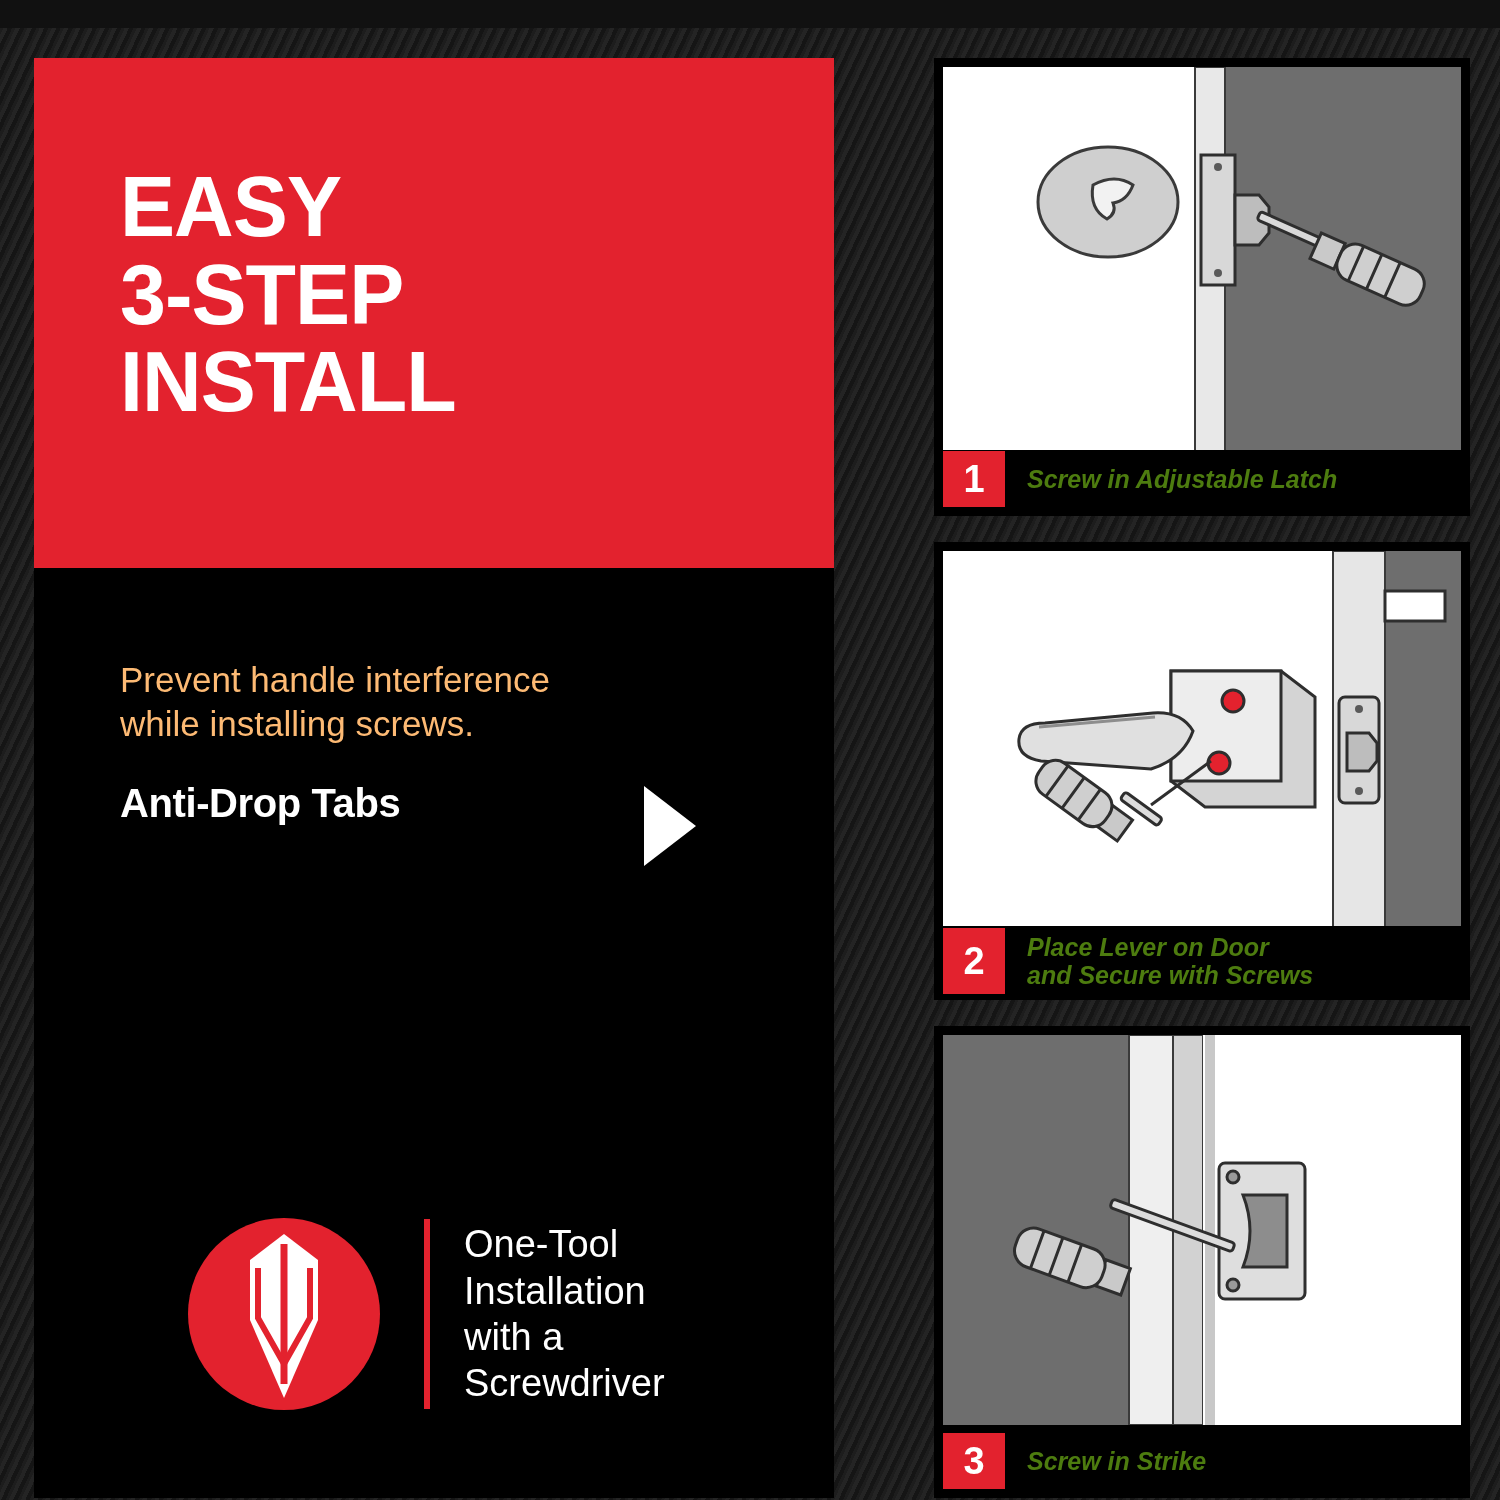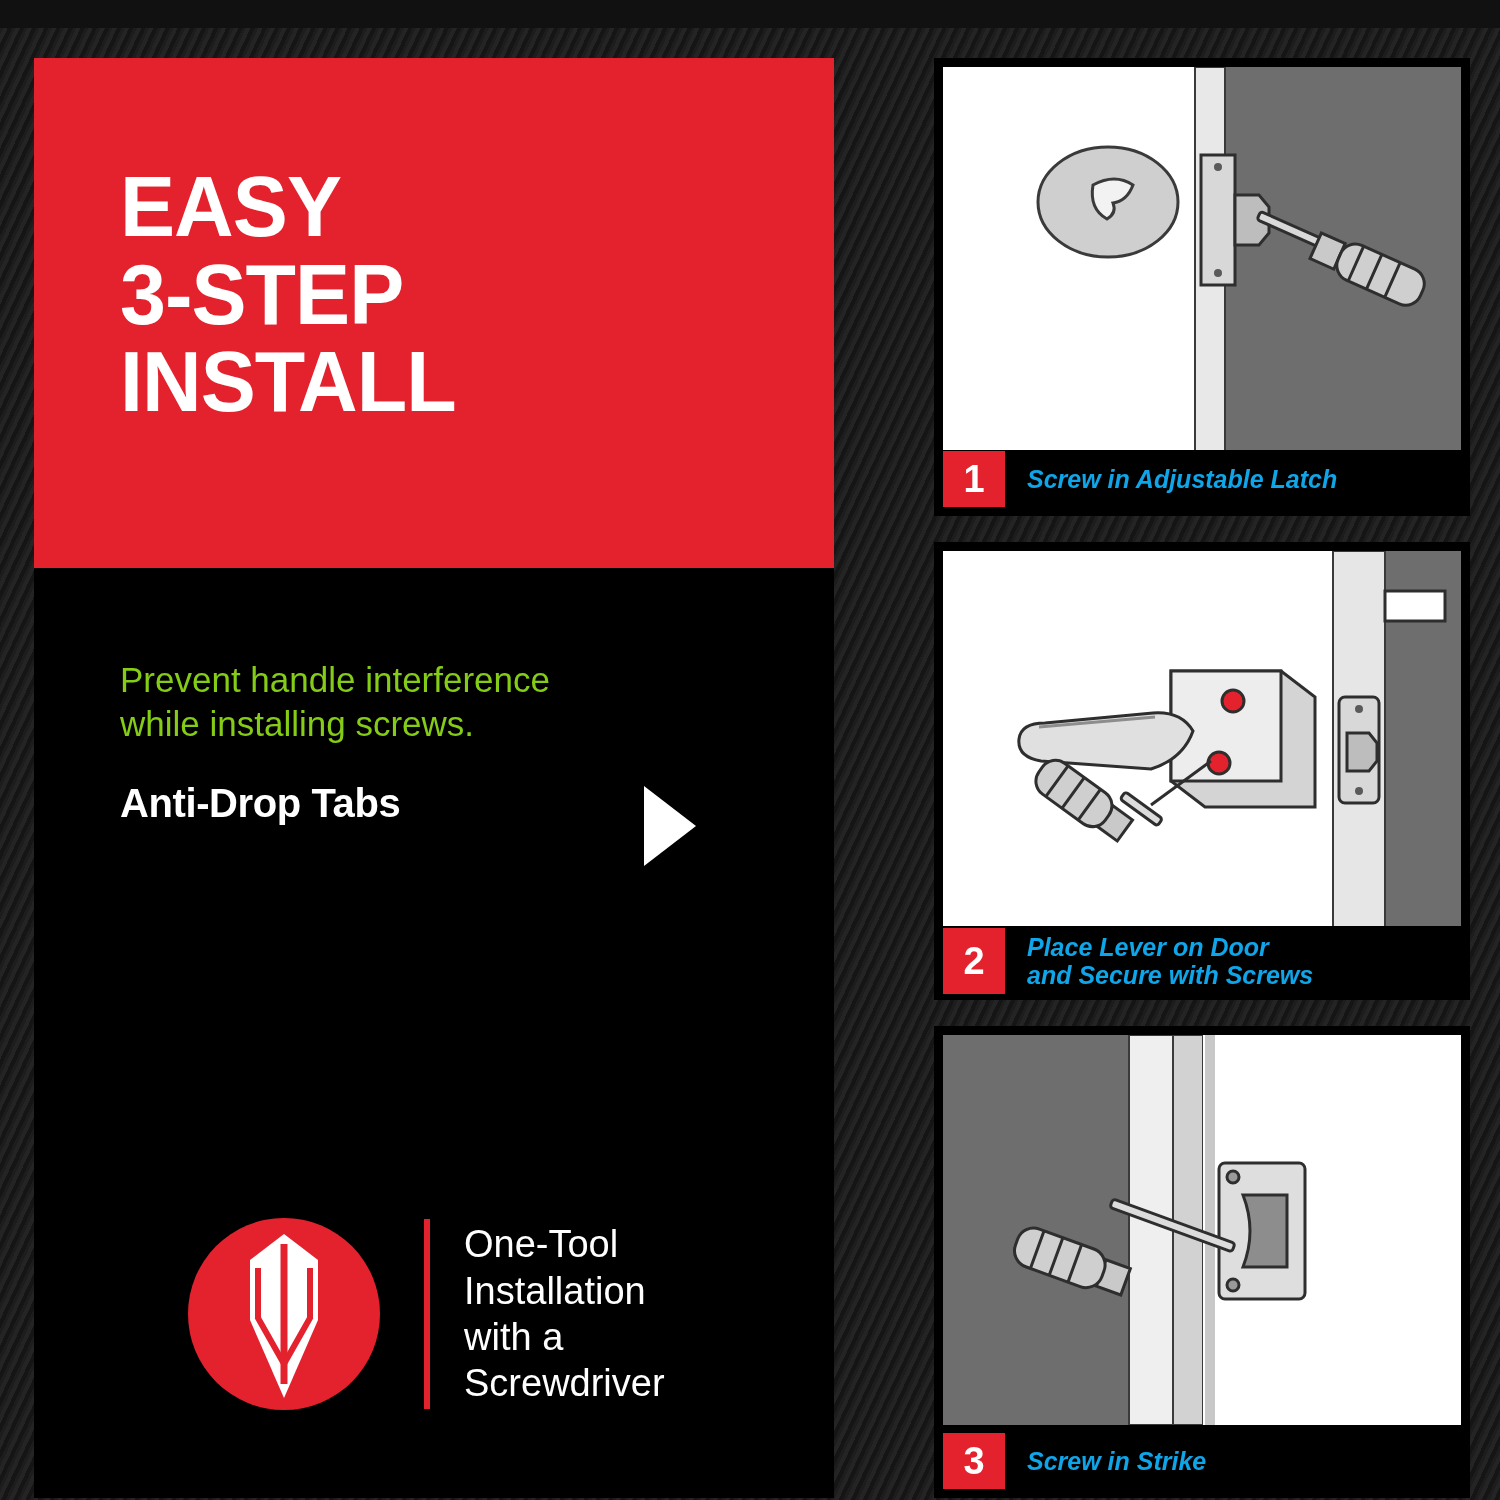"Screw in Adjustable Latch" .caption-text { color: #0ea5e9 -> #4d7c0f }
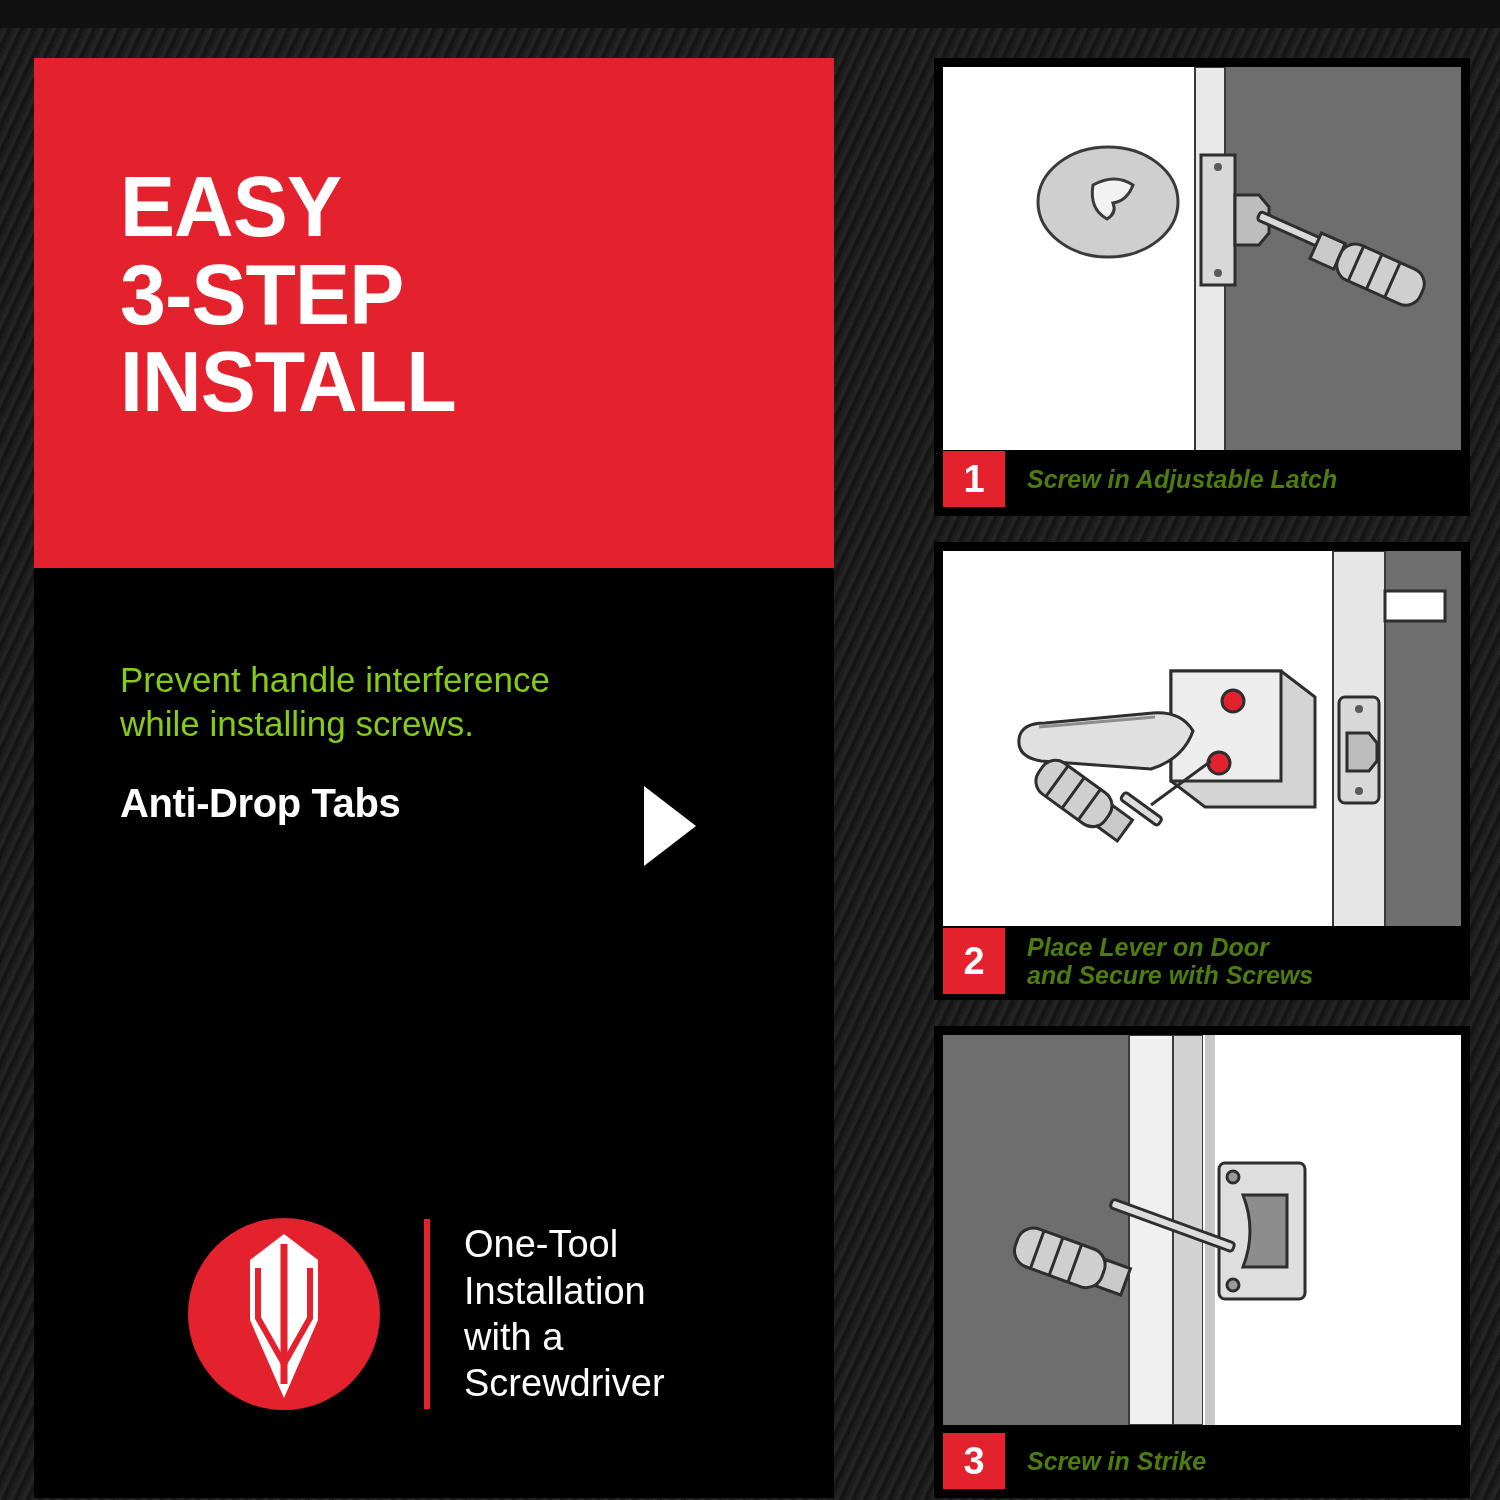"Prevent handle interference while" .feat-body { color: #84cc16 -> #fdba74 }
